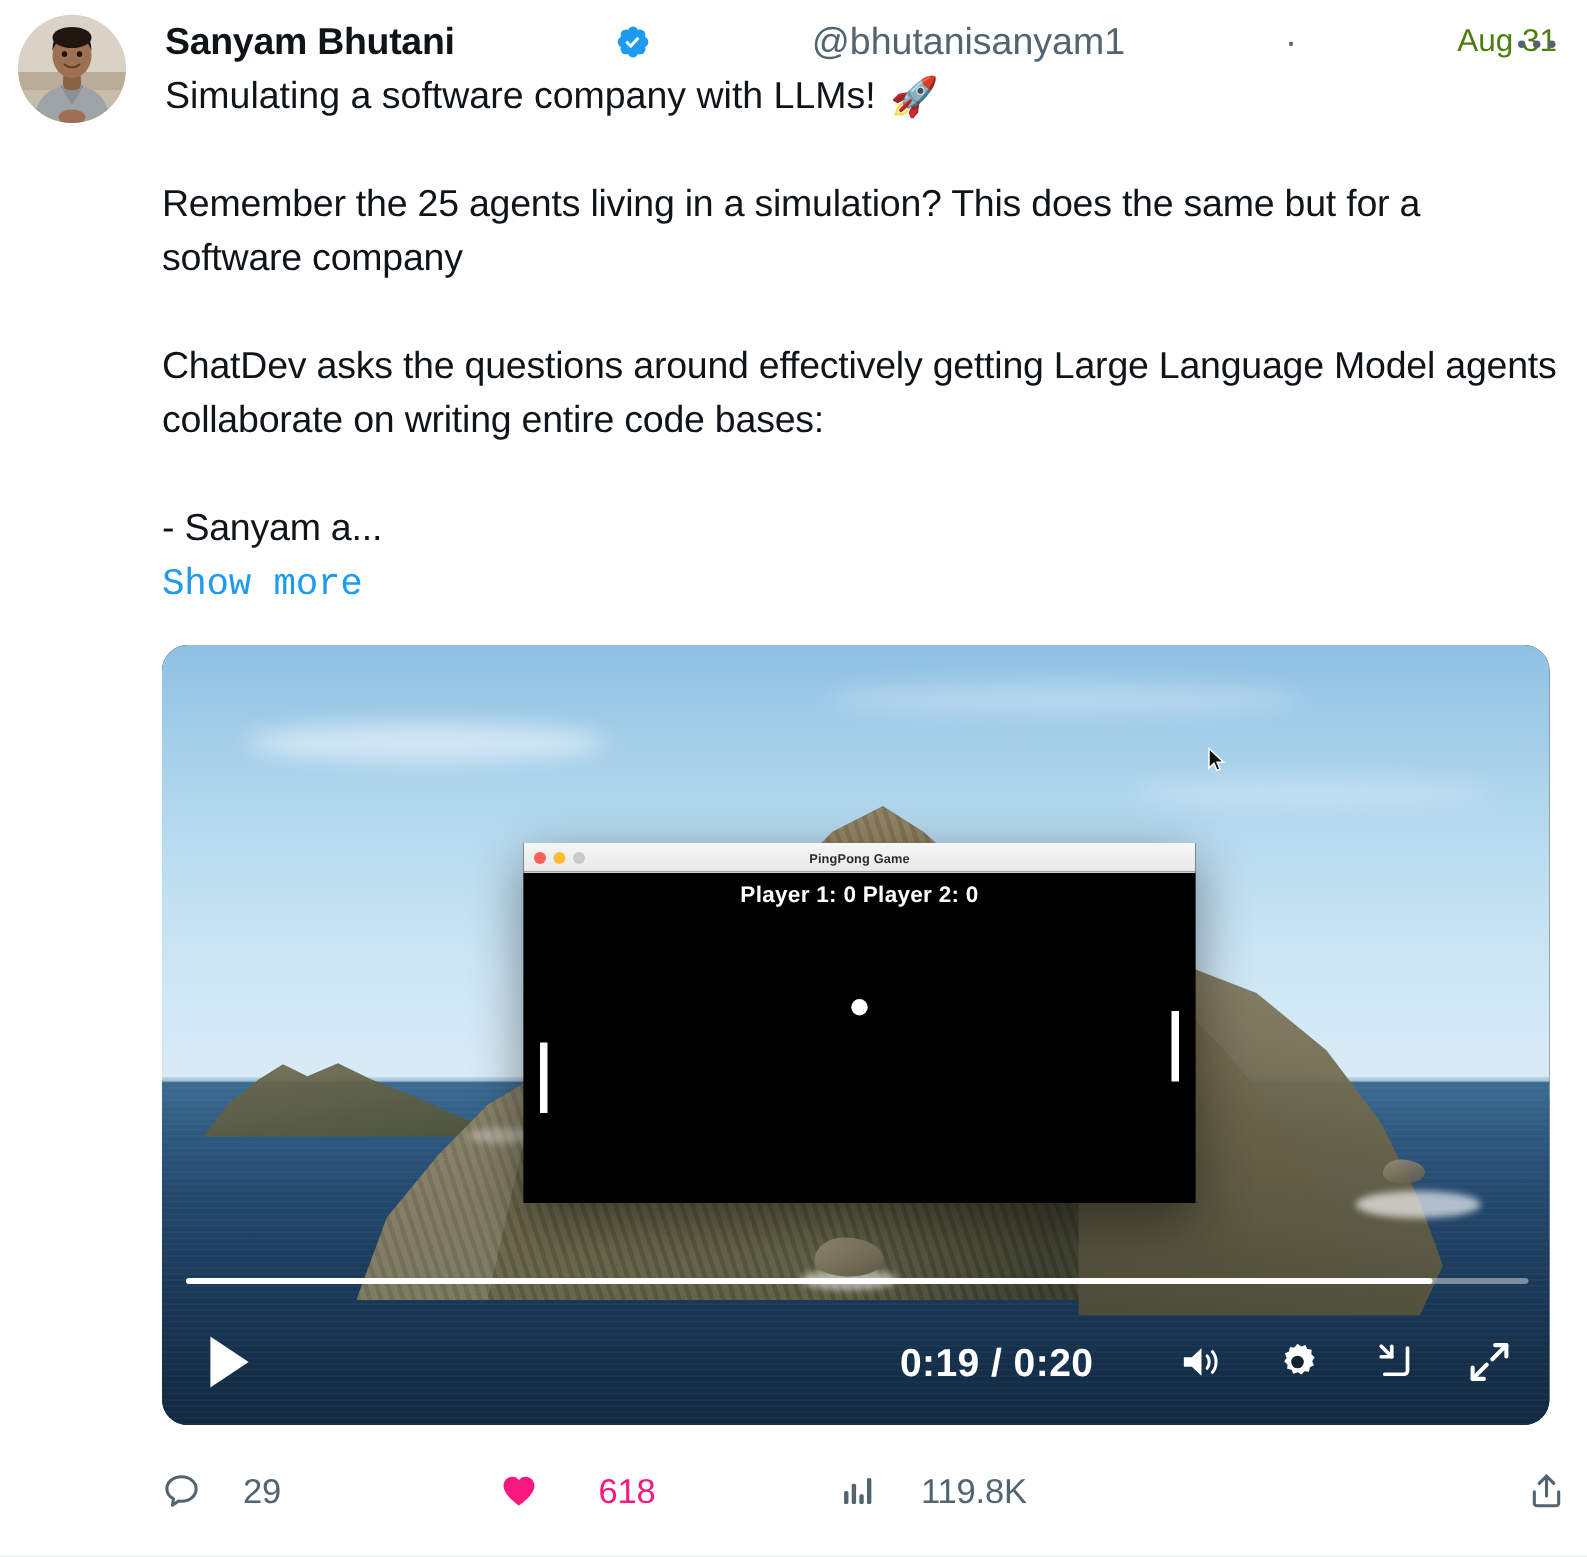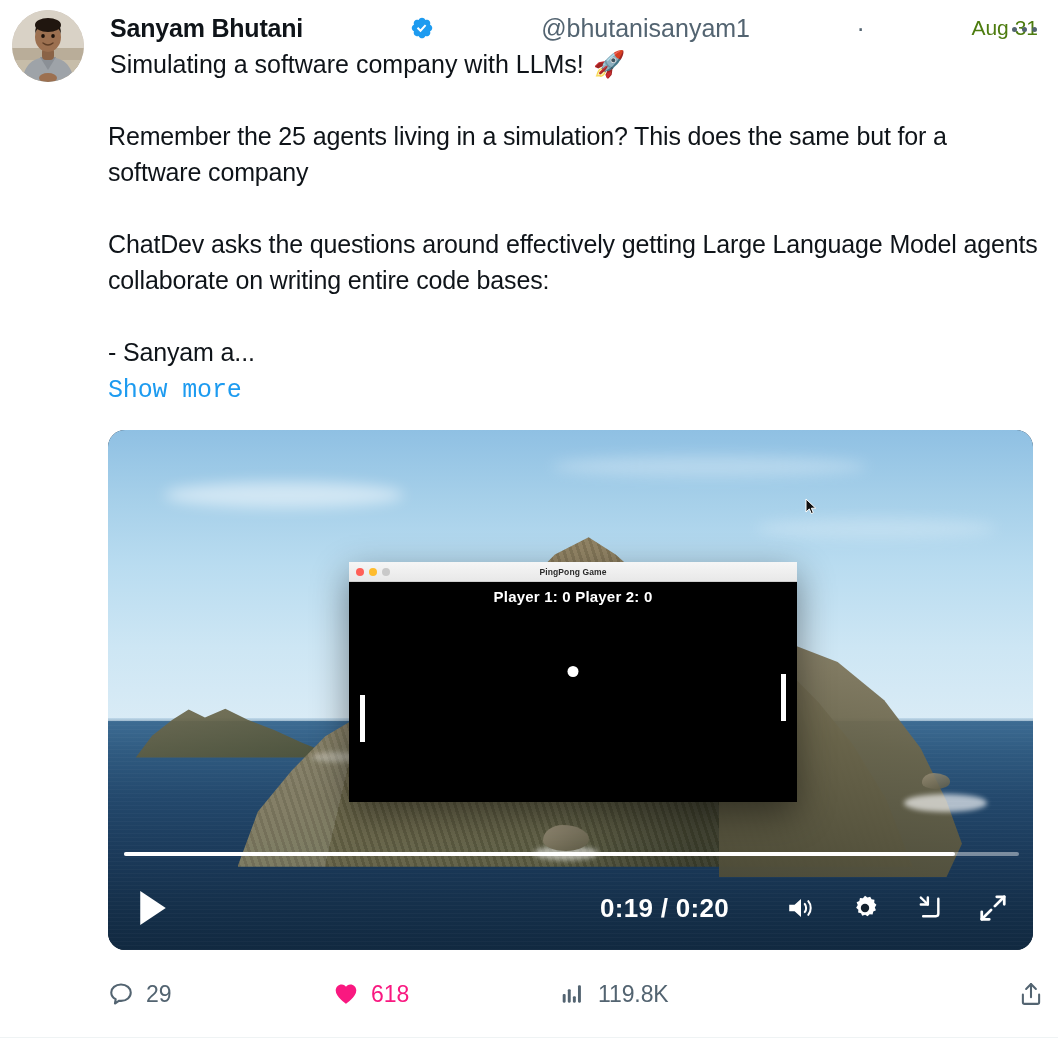"29" .action .num { margin-left: 12px -> 28px }
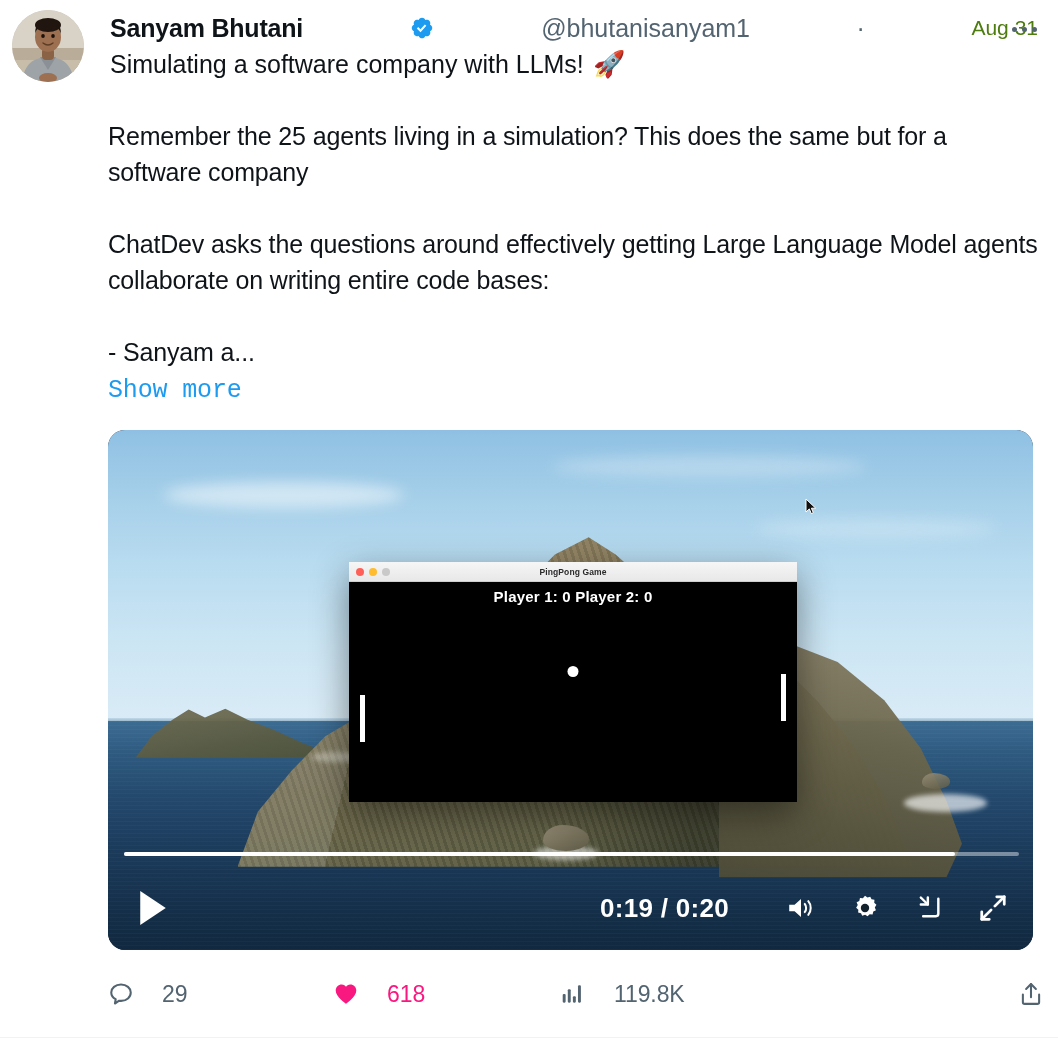"618" .a-like { gap: none -> 12px }
